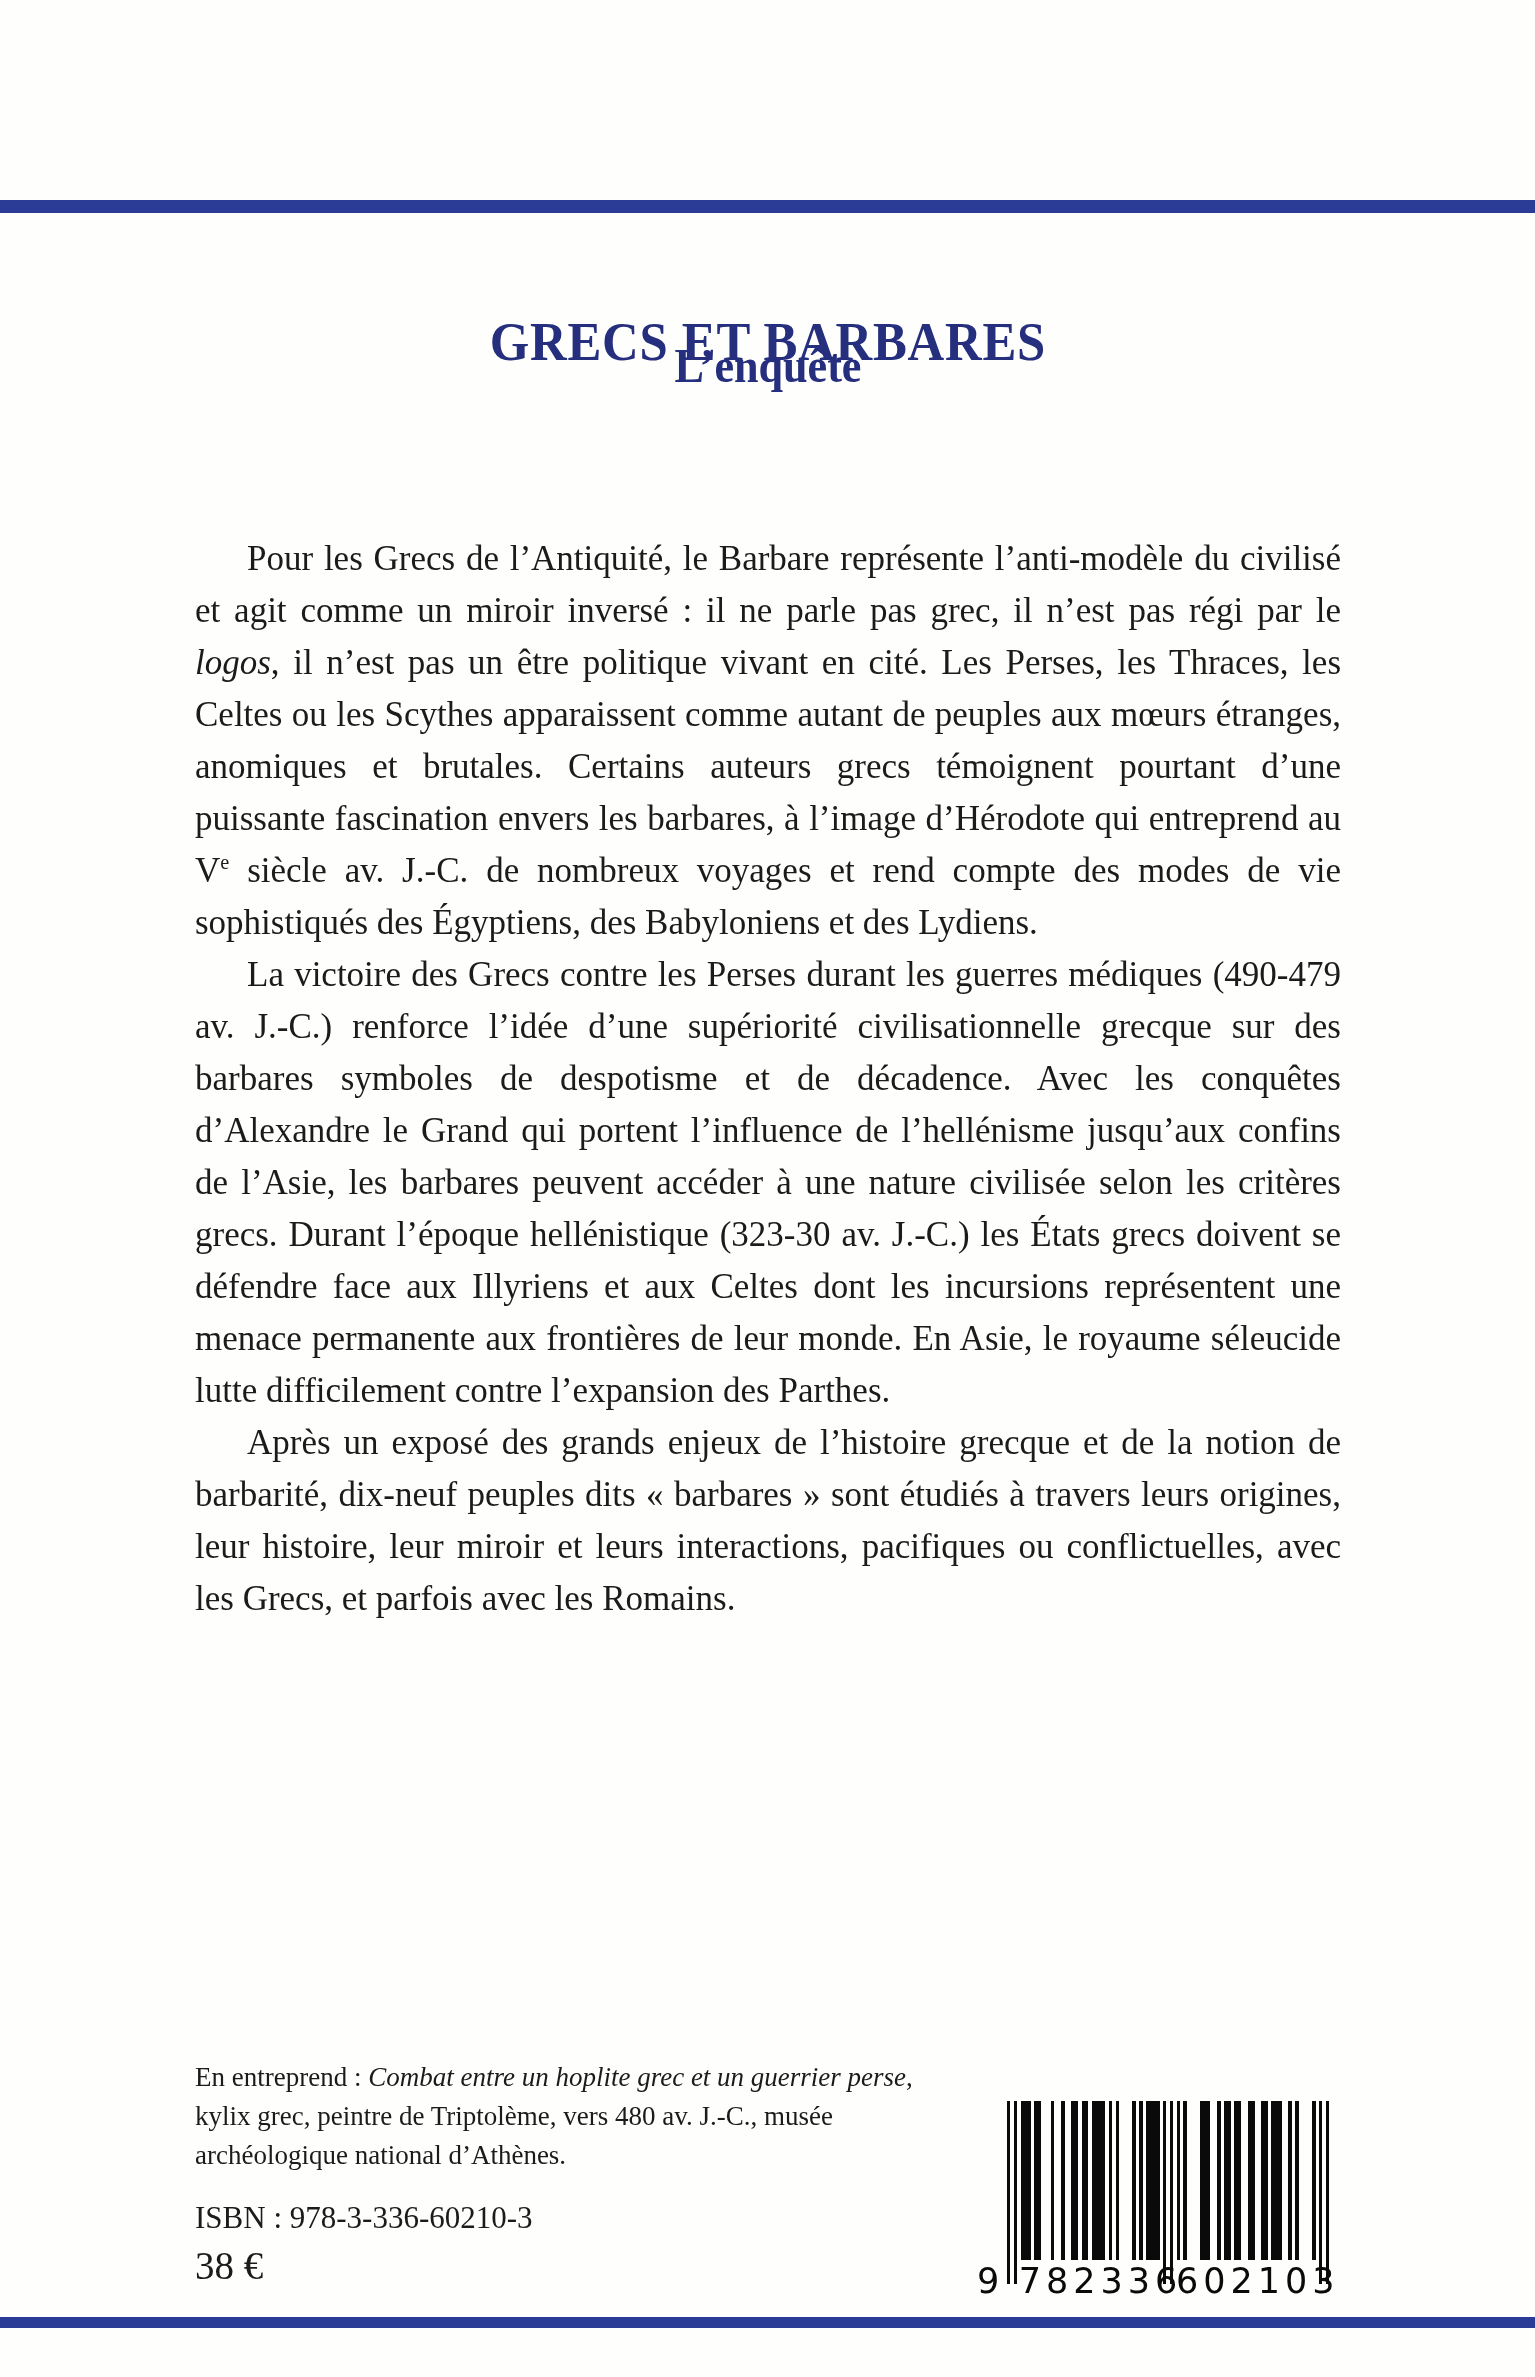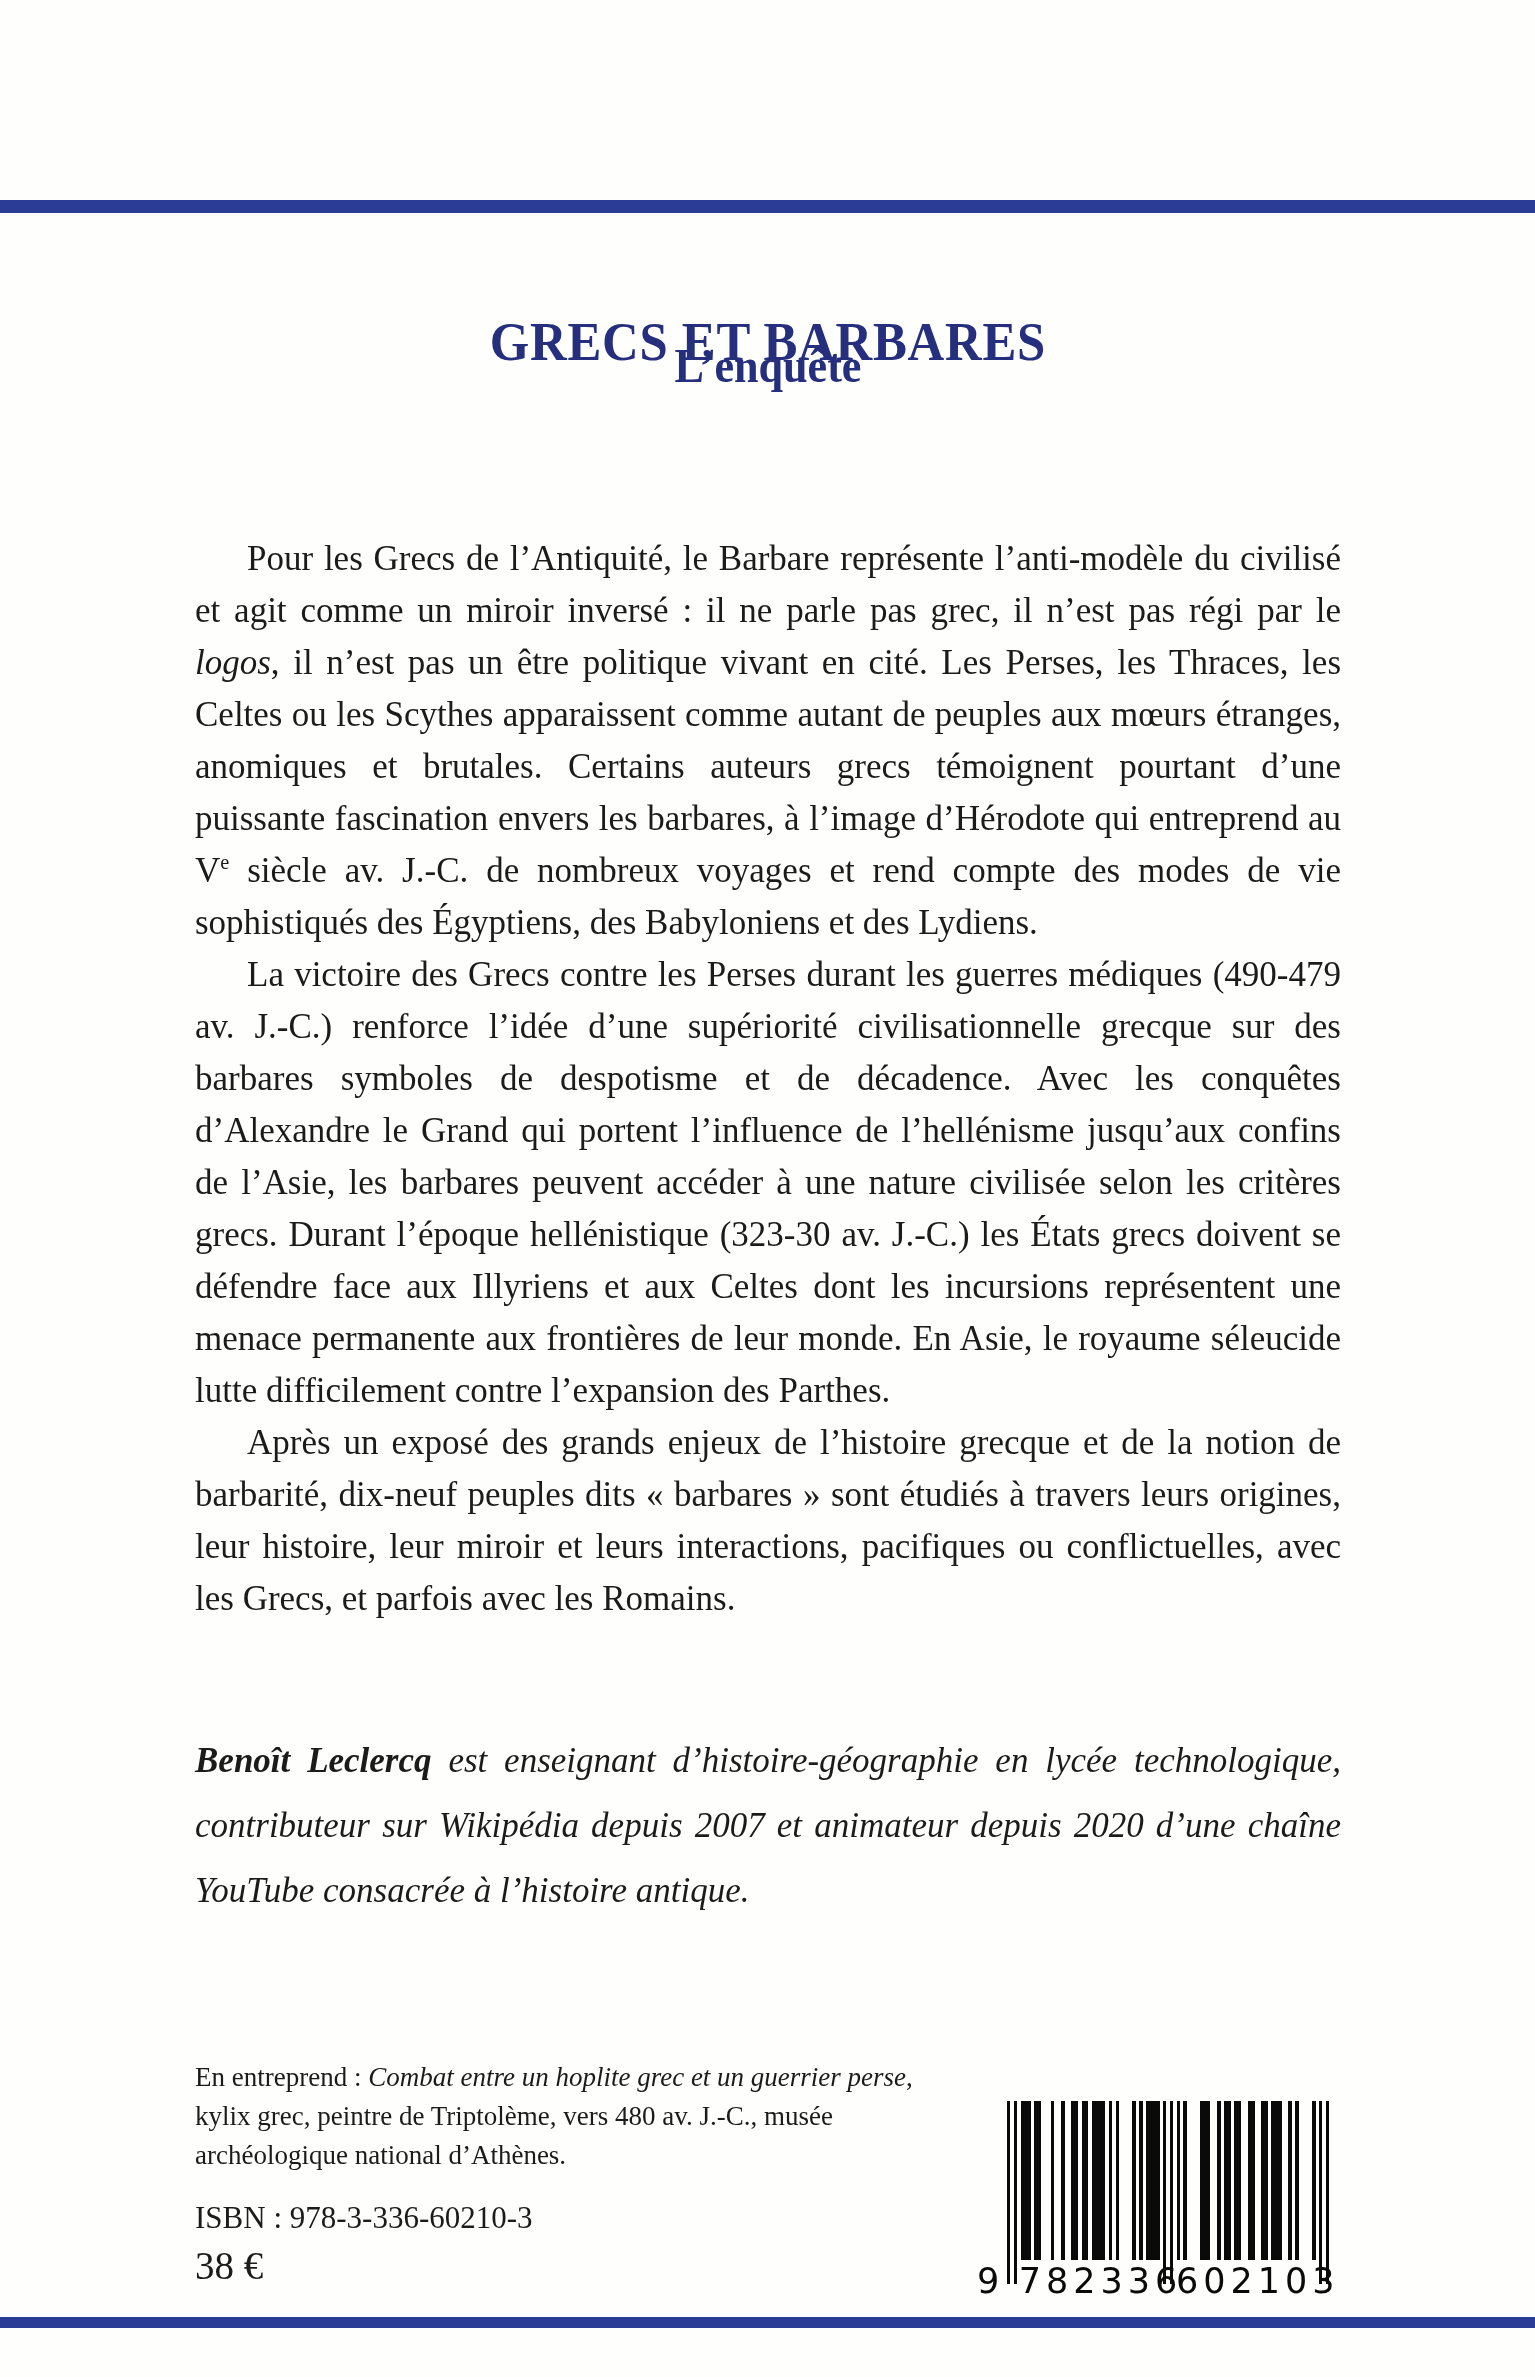"Benoît Leclercq est enseignant" div.author-note { html: <div><span>Benoît Leclercq</span><span> est enseignant d’histoire-géographie en lycée technologique, contributeur sur Wikipédia depuis 2007 et animateur depuis 2020 d’une chaîne YouTube consacrée à l’histoire antique.</span></div> -> none }
